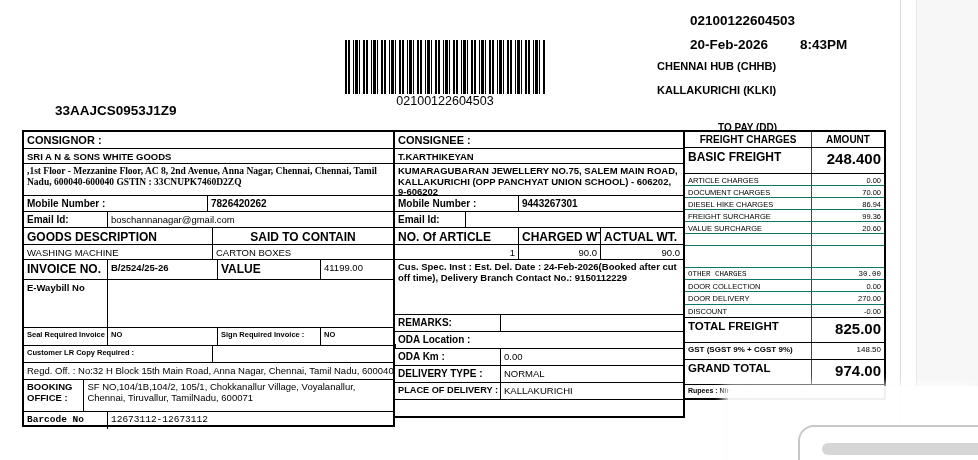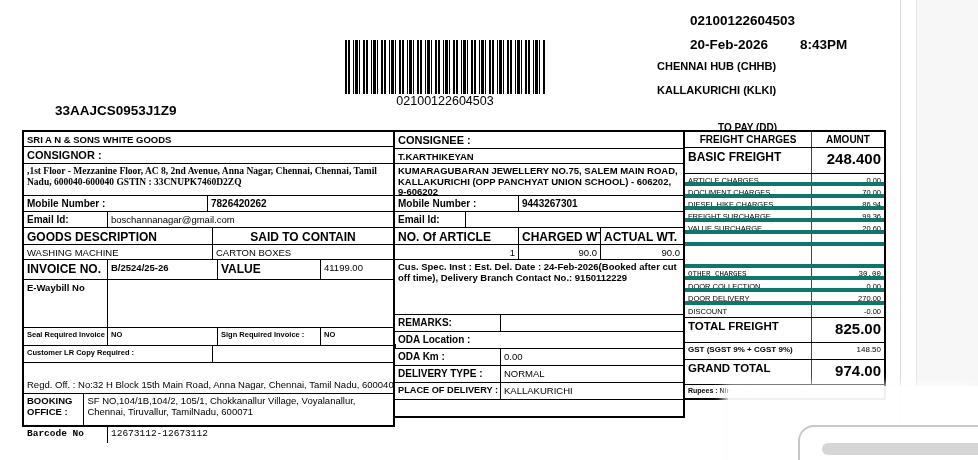"SRI A N & SONS" div.row { order: before "CONSIGNOR :" -> after "CONSIGNOR :" }
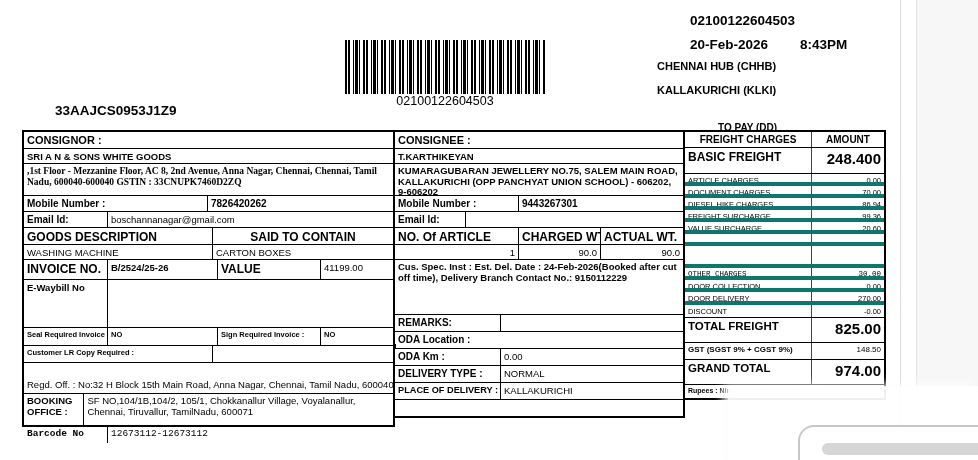"ARTICLE CHARGES" .row.lt { border-bottom: 4px solid #0f766e -> 1px solid #0f766e }
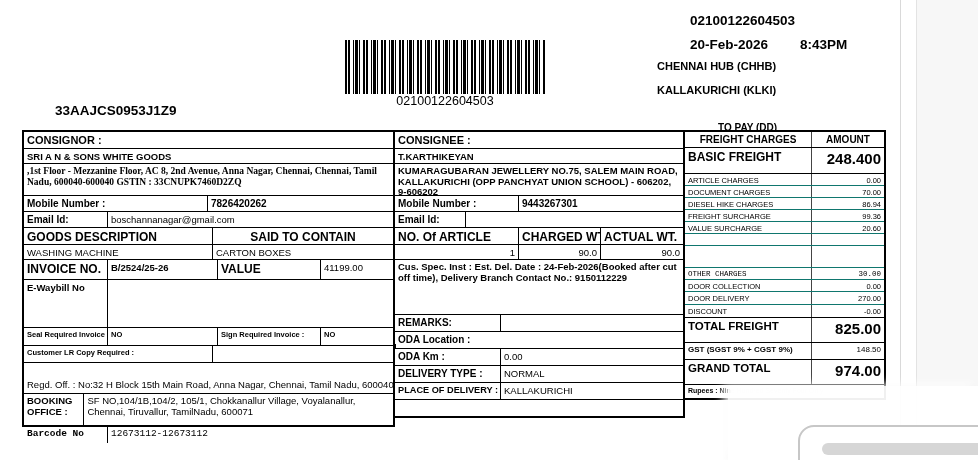"Regd. Off. : No:32 H" div.row { margin-top: 14px -> none }
